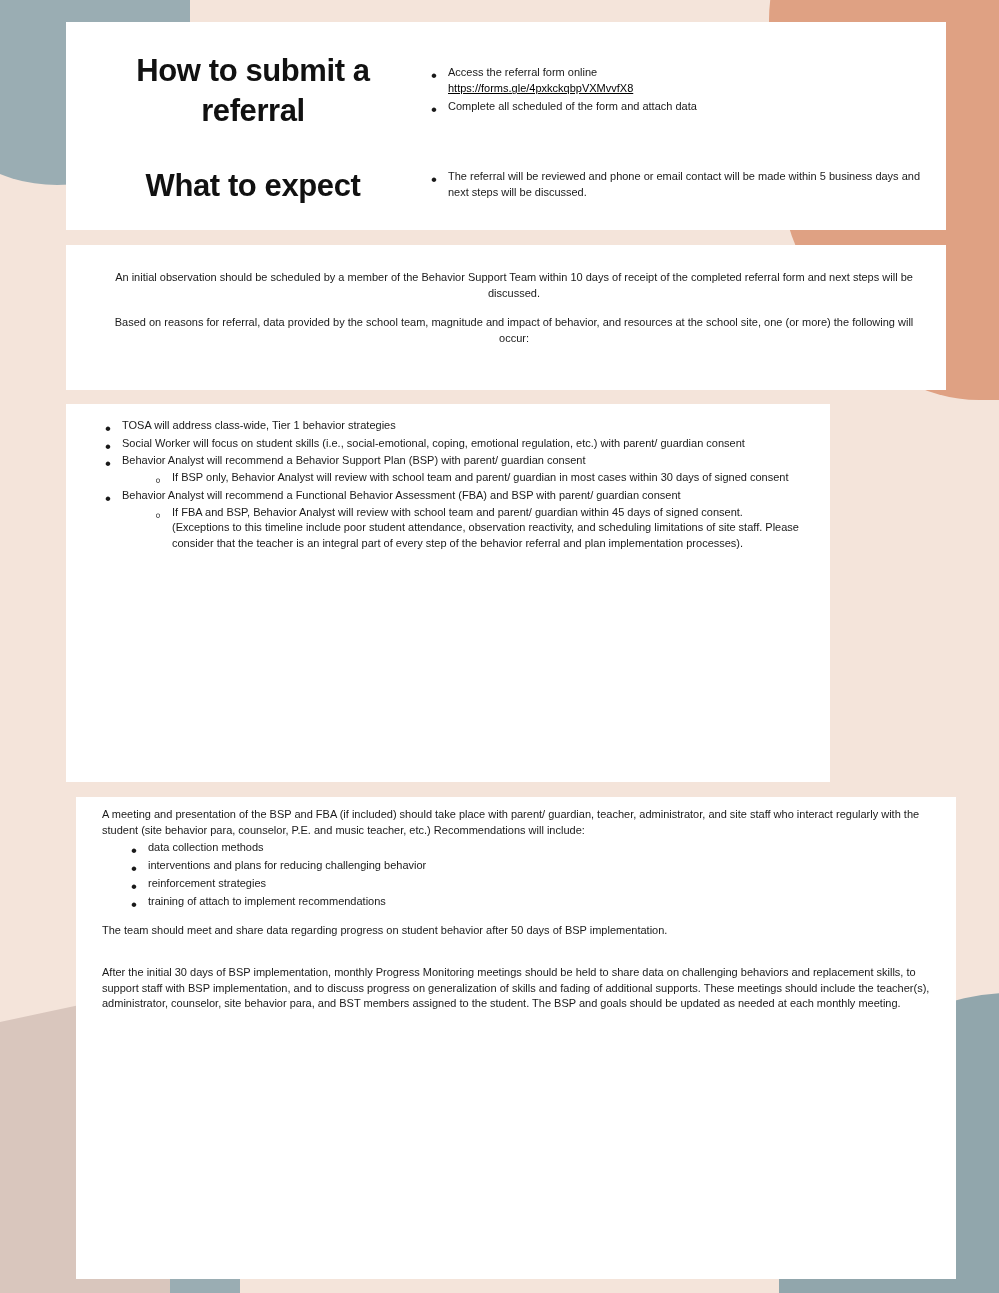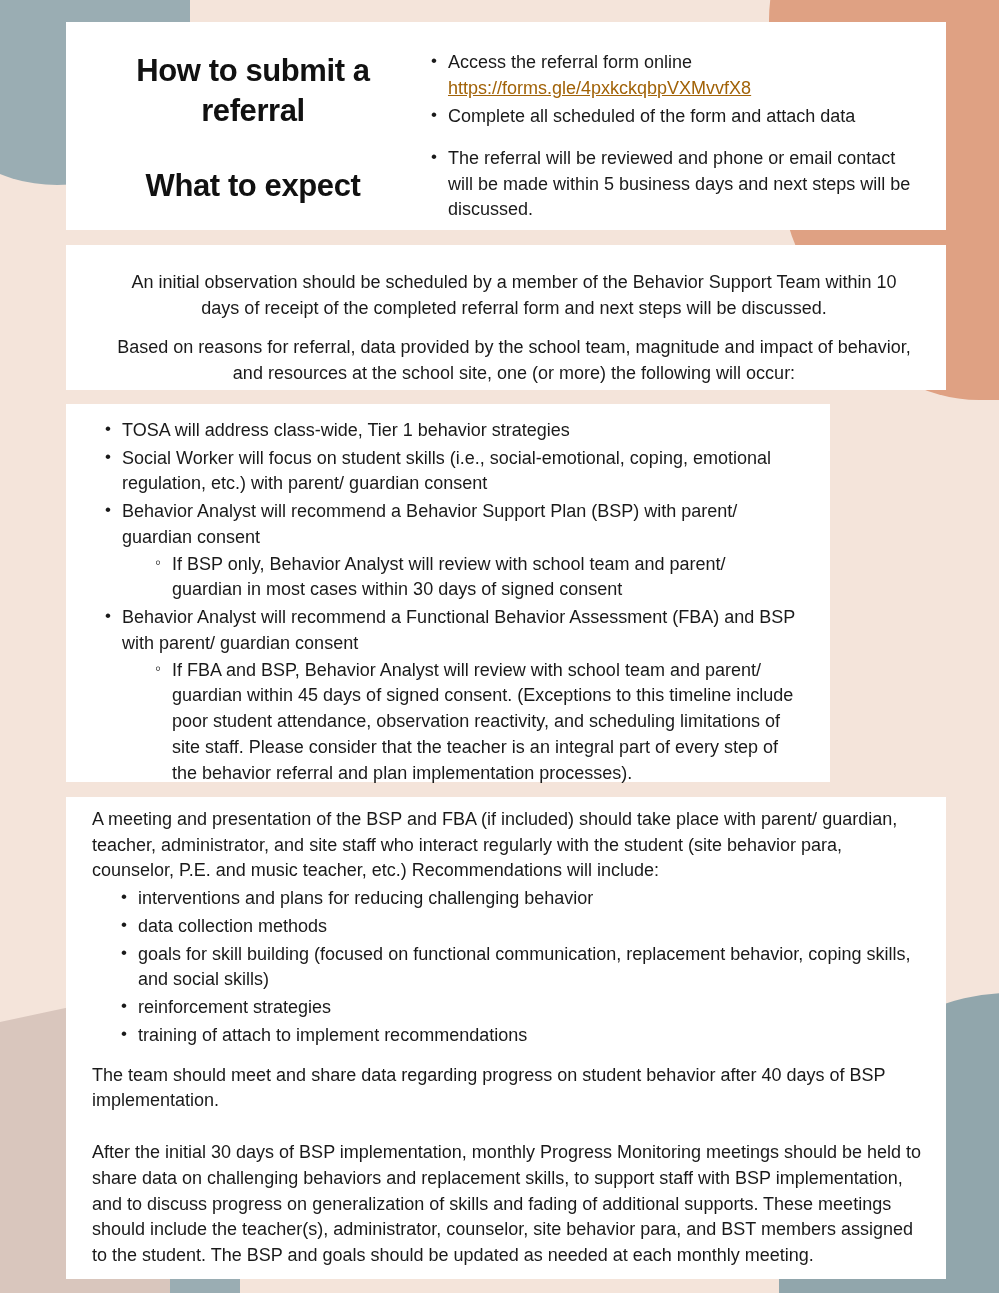"Access the referral form online" .txt { font-size: 18px -> 11px }
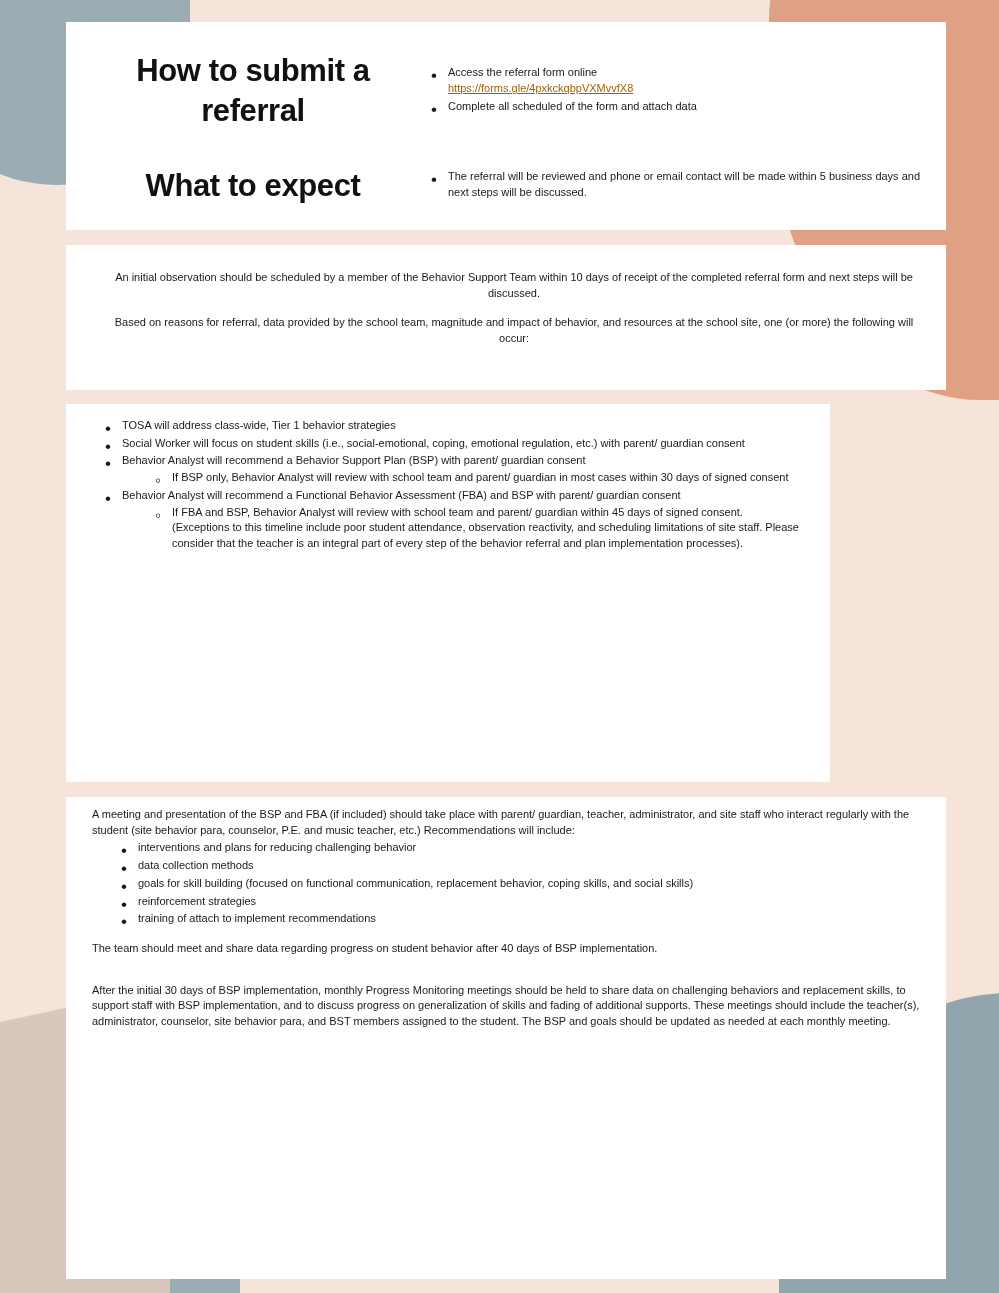"https://forms.gle/4pxkckqbpVXMvvfX8" a.link { color: #a16207 -> #000000 }
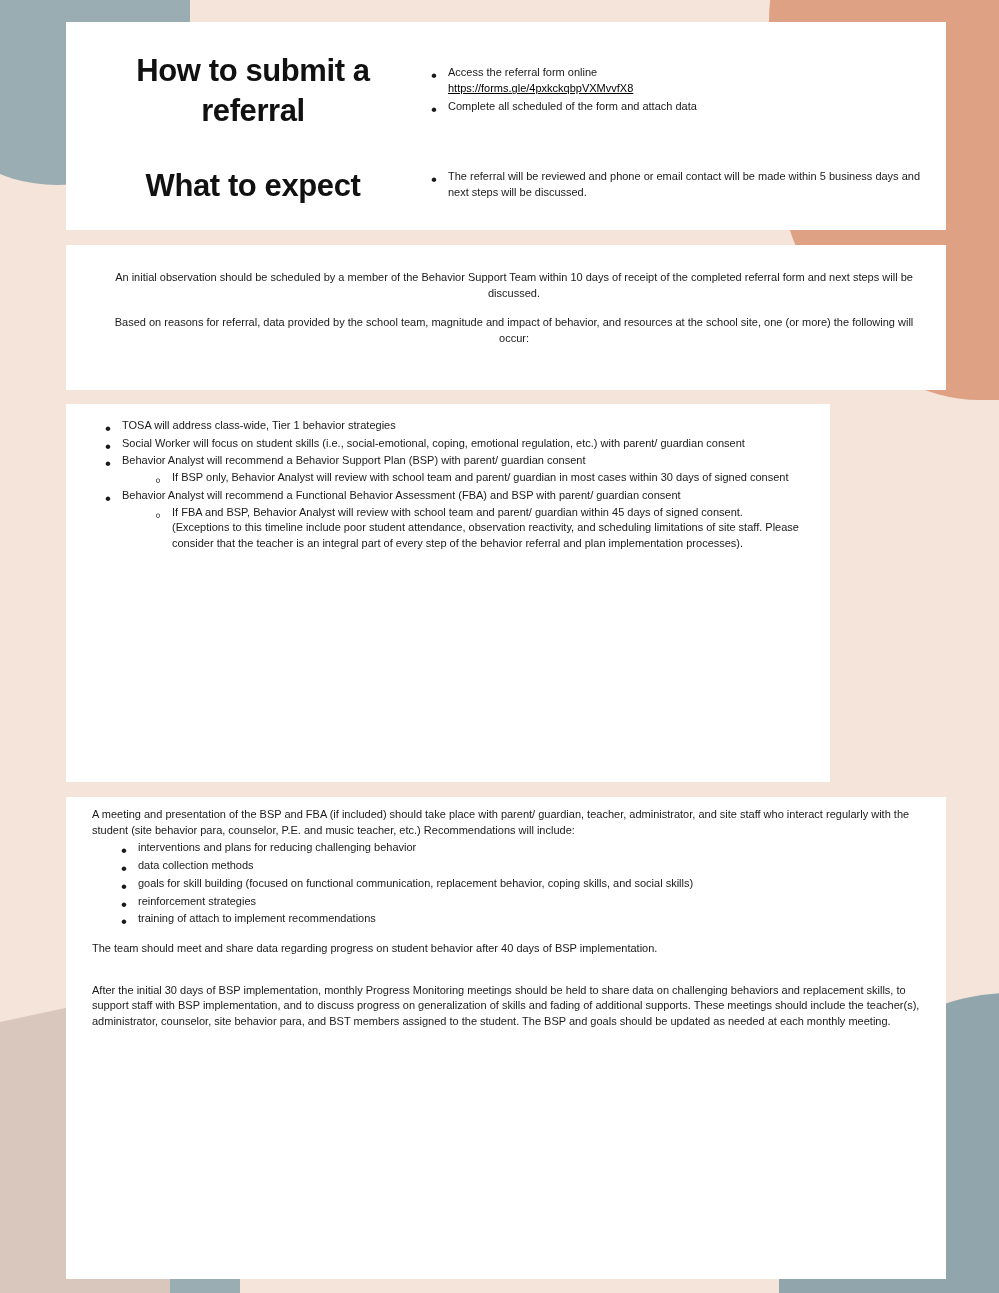"A meeting and presentation of" div.card { left: 66px -> 76px }
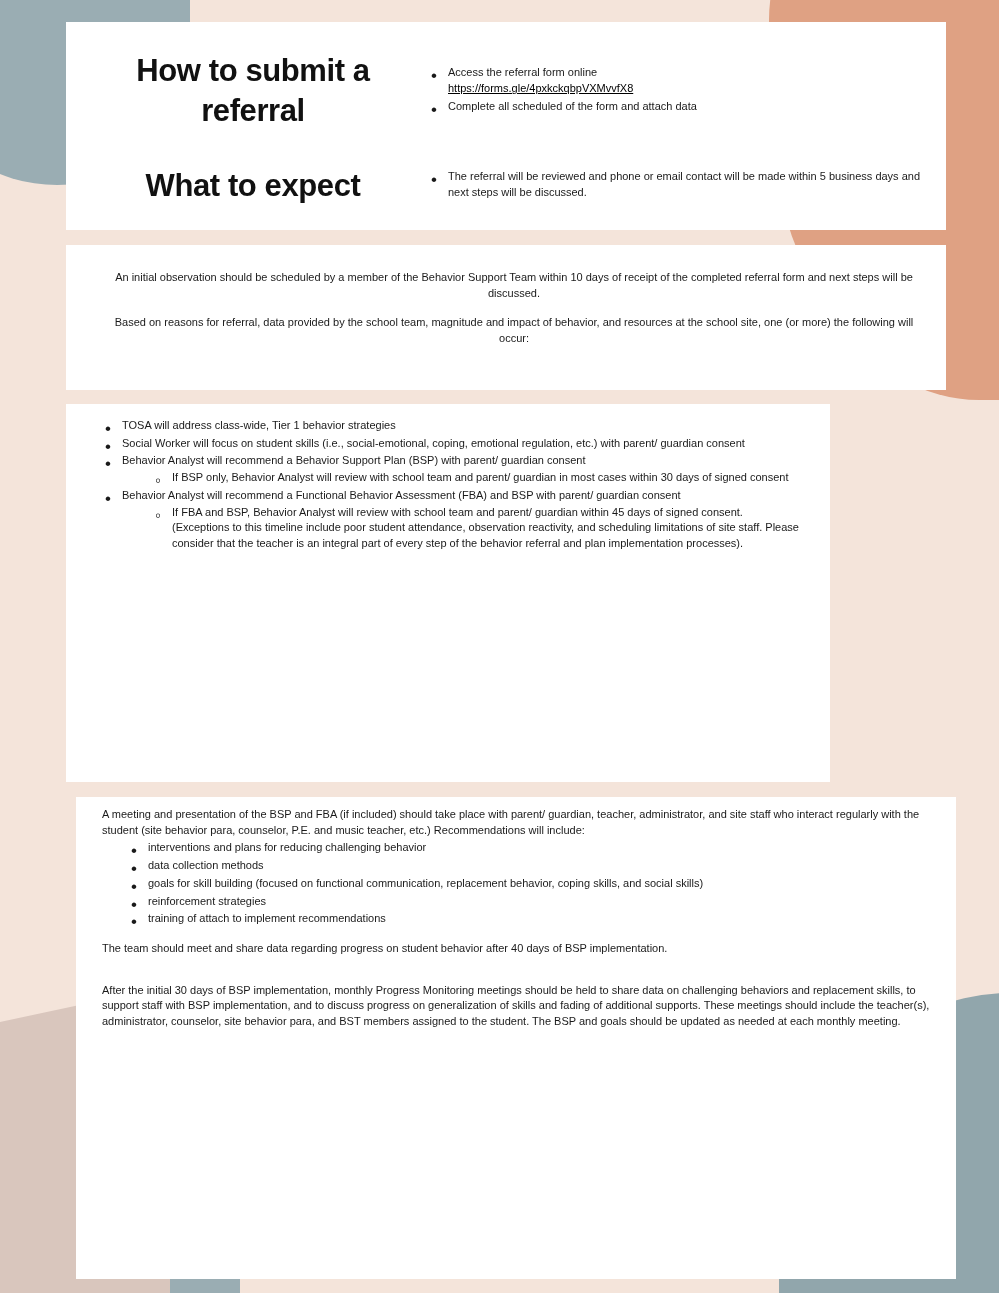"interventions and plans for reducing" li { order: before "data collection methods" -> after "data collection methods" }
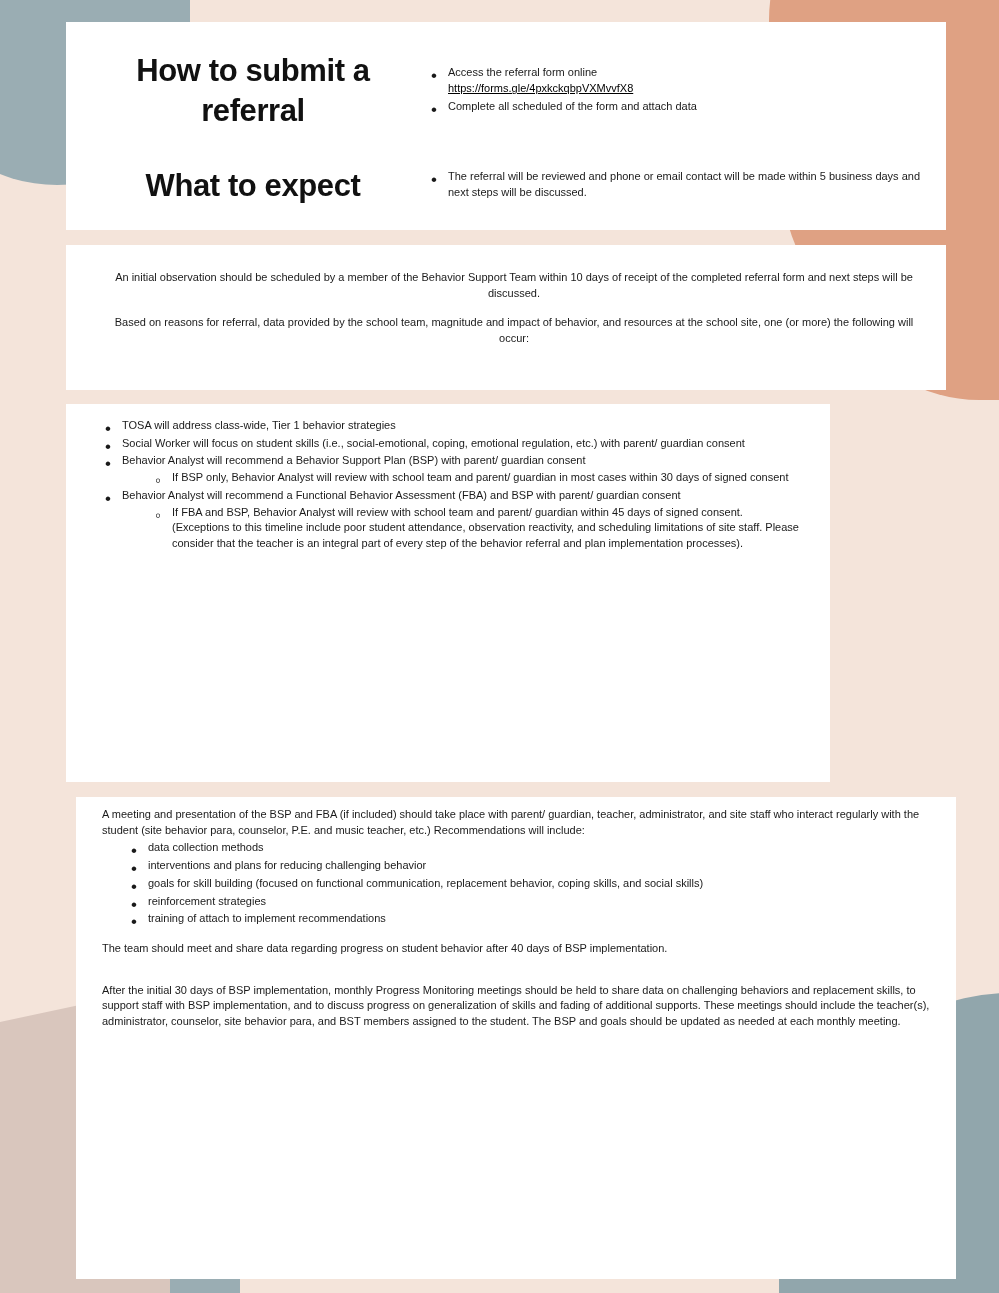"goals for skill building (focused" li { html: <li><span>goals for skill building (focused on functional communication, replacement behavior, coping skills, and social skills)</span></li> -> none }
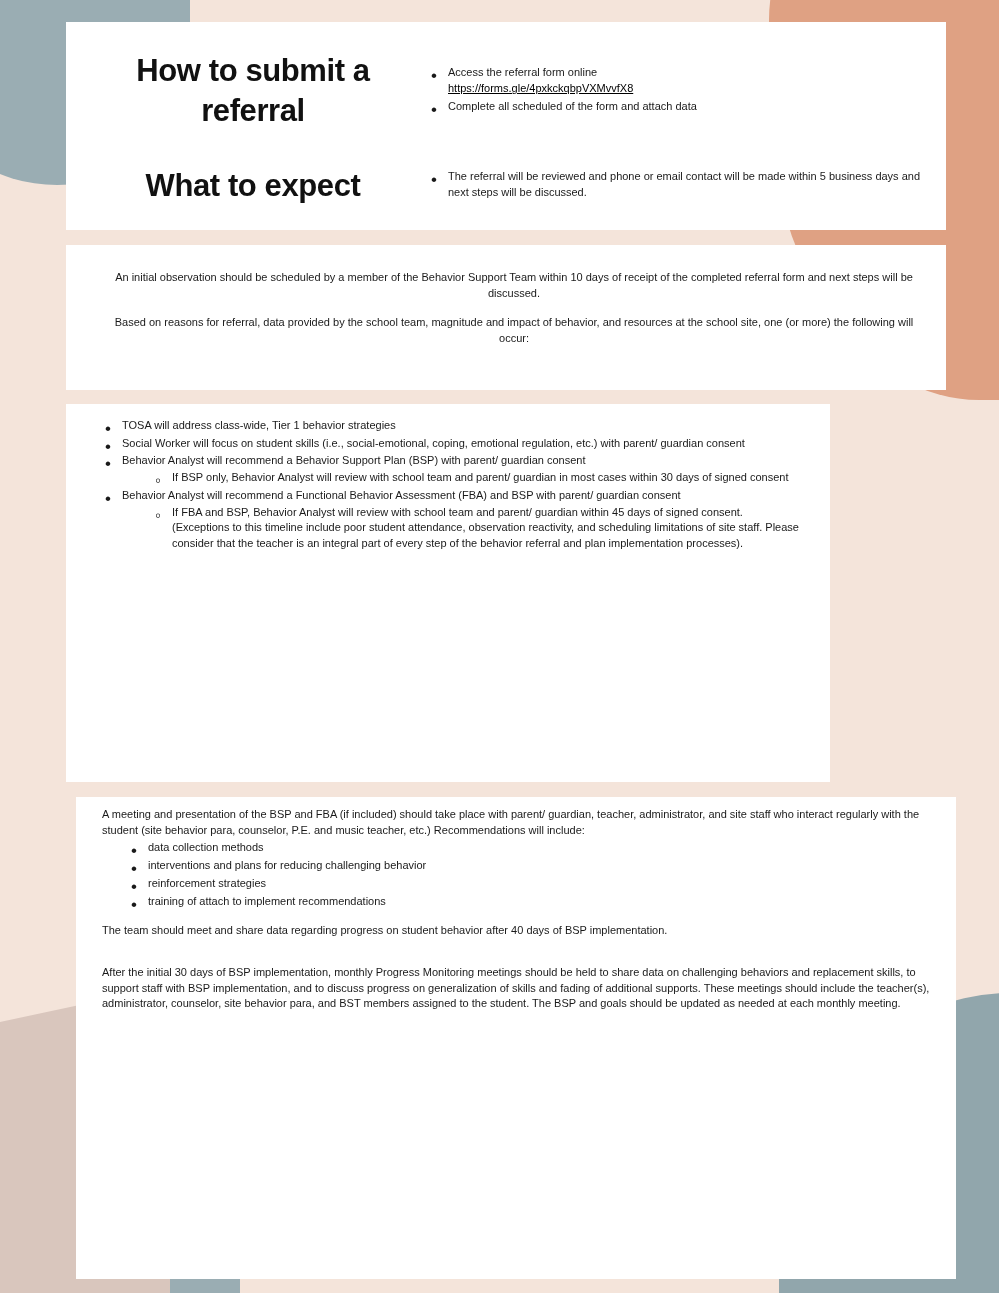"The team should meet and" p.txt { text: 40 -> 50 }
